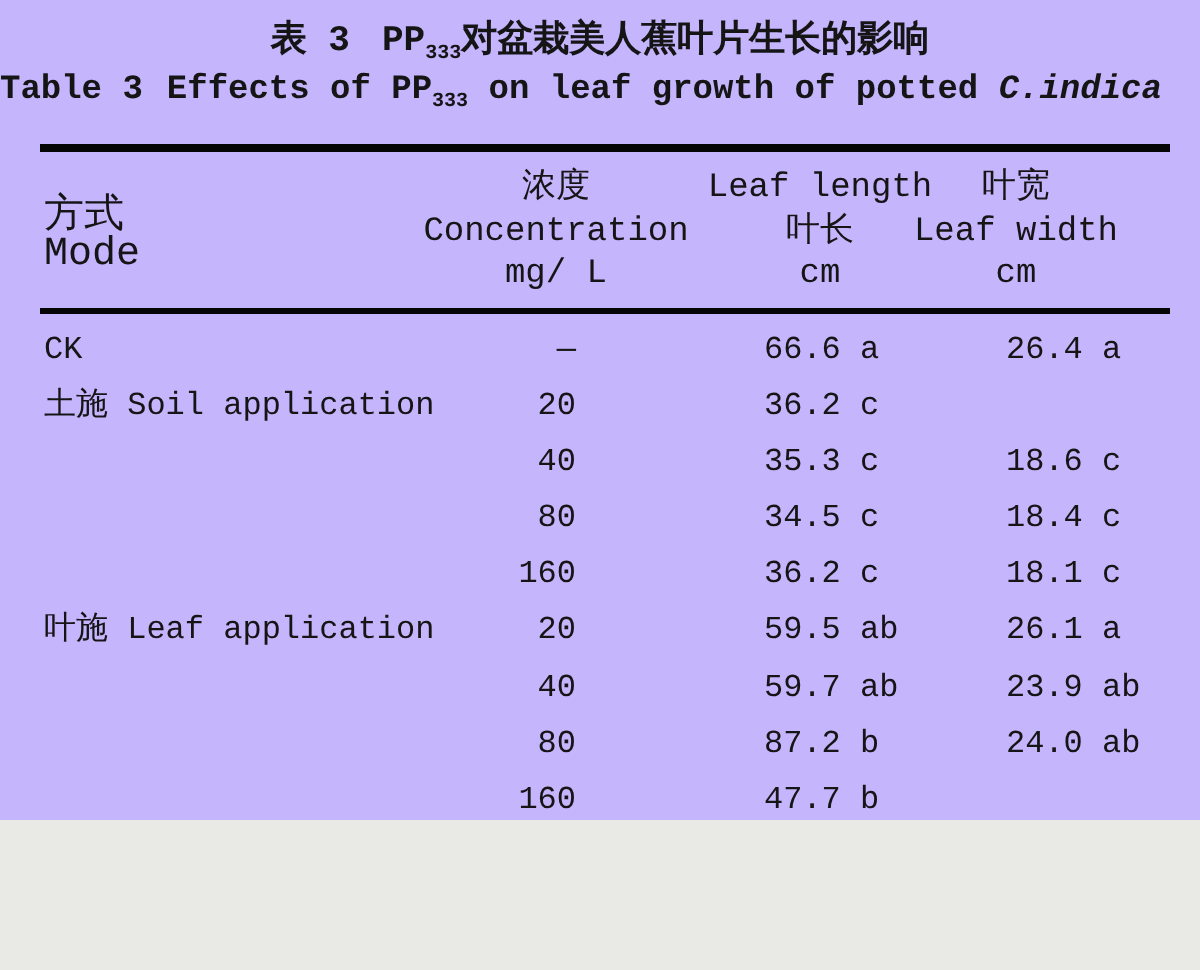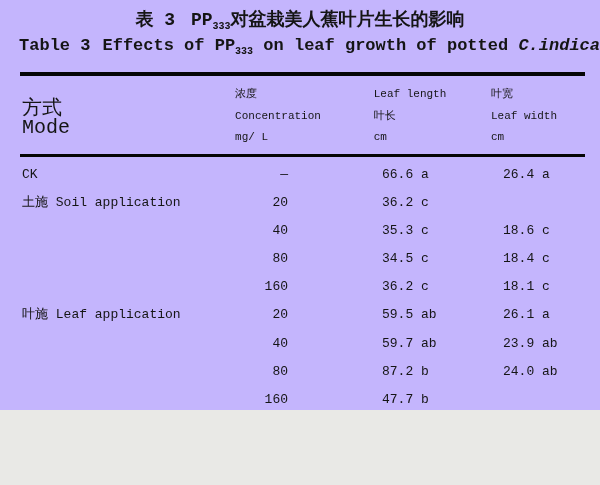"Table 3 Effects of PP333" .title-en { text-align: right -> left }
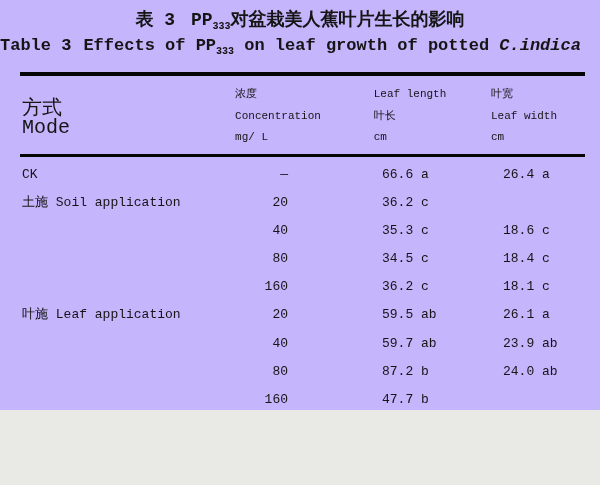"浓度" .hdr-col { font-size: 11px -> 17px; text-align: left -> center }
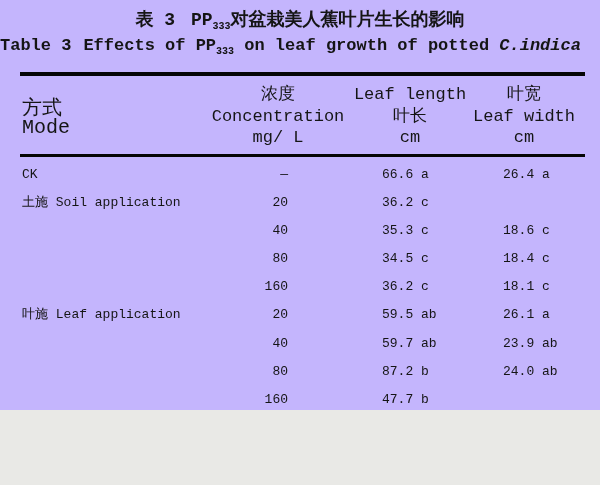"叶宽" .hdr-wid { left: 524px -> 508px }
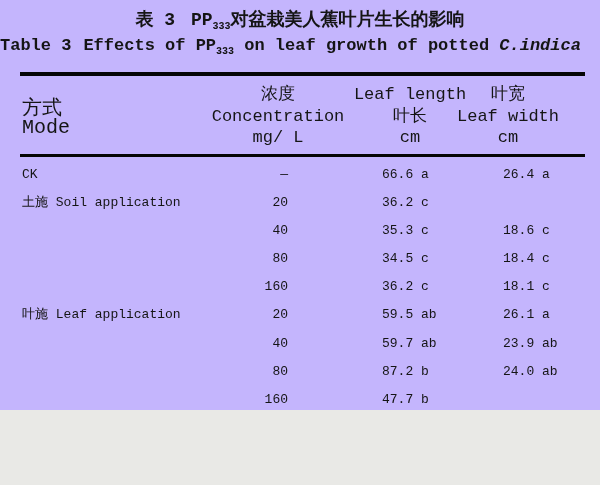"CK" .trow { font-size: 13px -> 16px }
